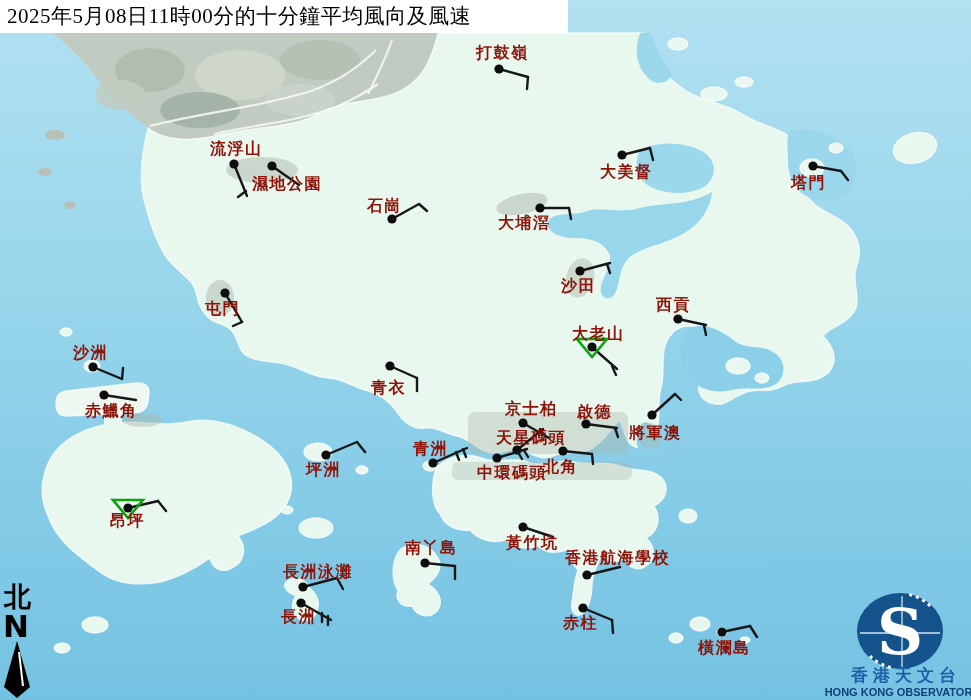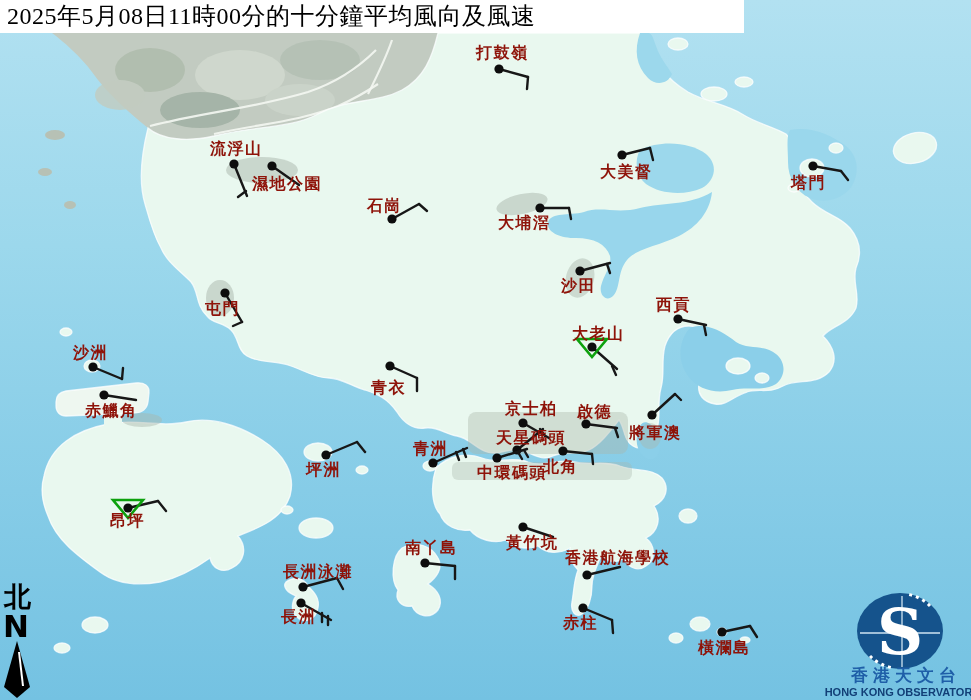"2025年5月08日11時00分的十分鐘平均風向及風速" .titlebar { font-size: 24px -> 21px; width: 744px -> 568px }
